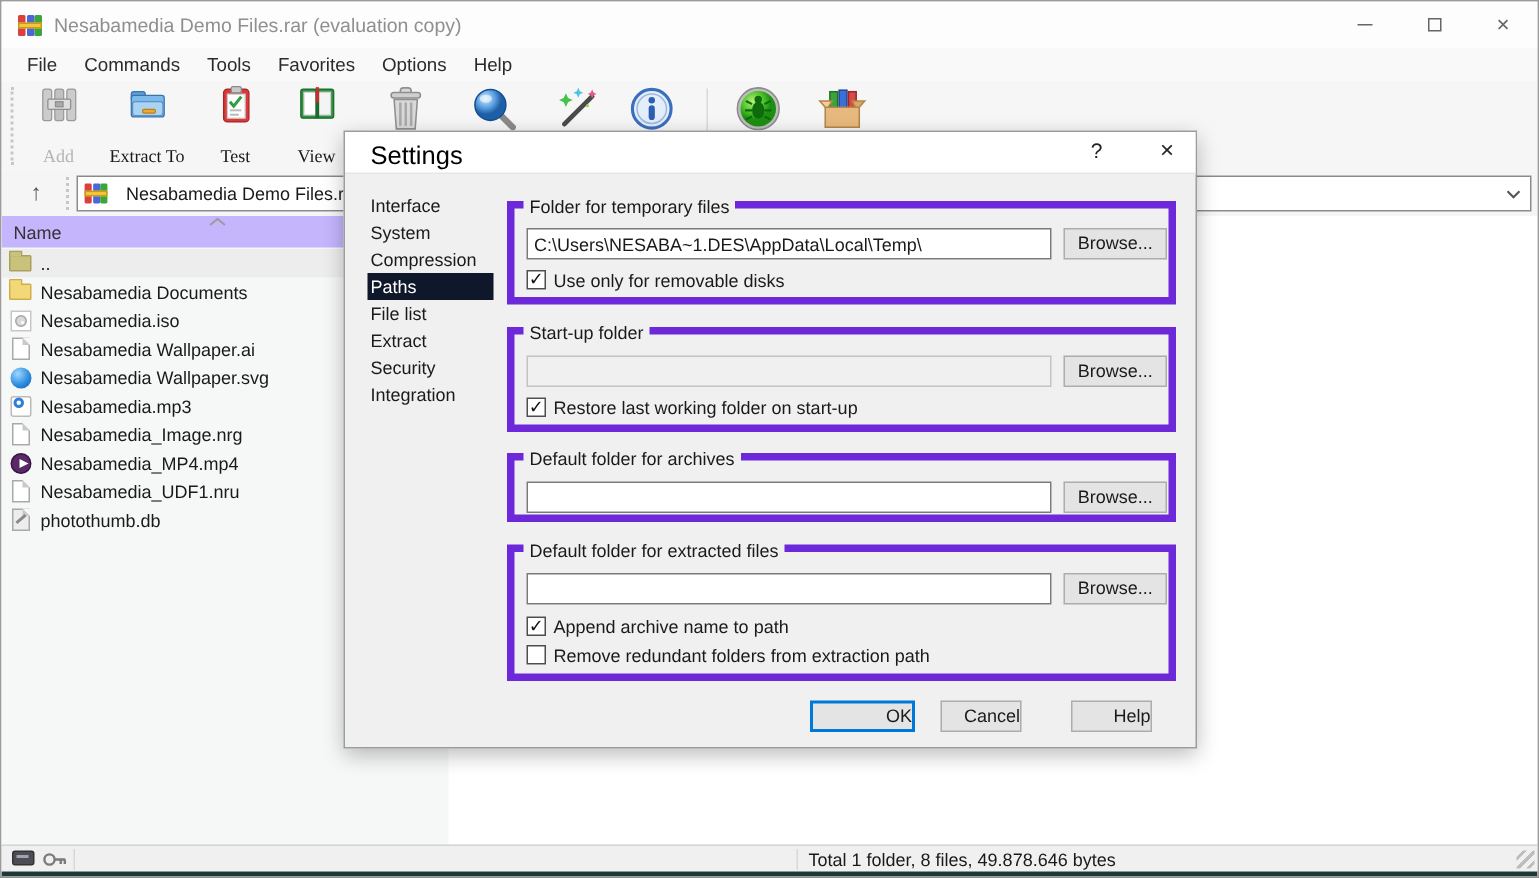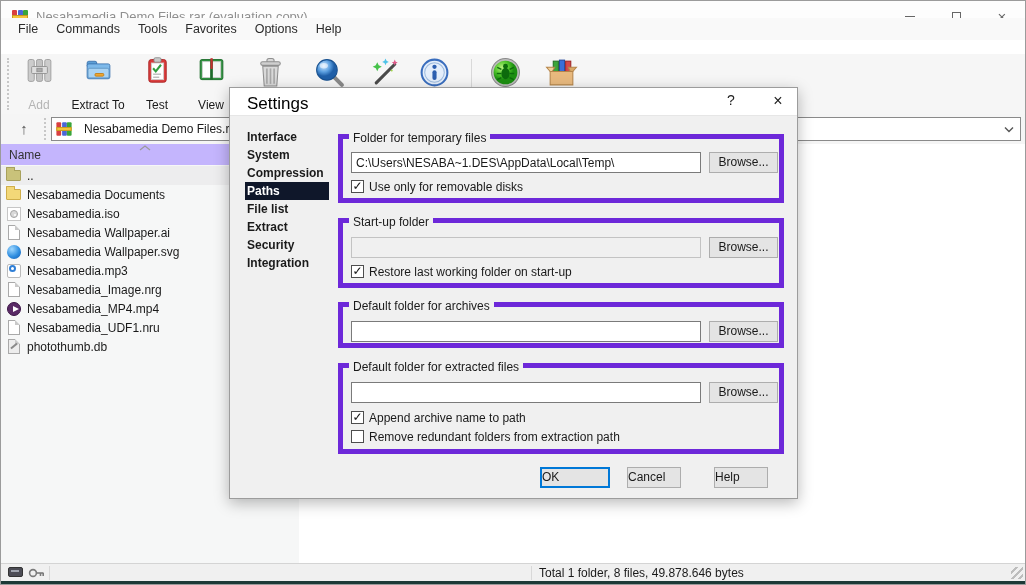"File" .menubar { top: 17px -> 31px }
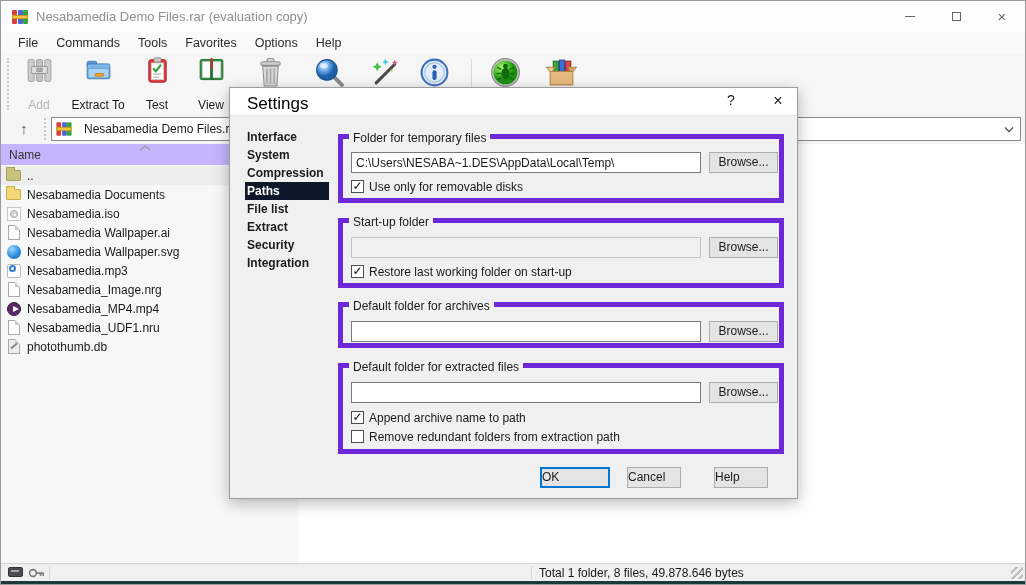"Add" .tb-label { font-family: none -> Liberation Serif, serif }
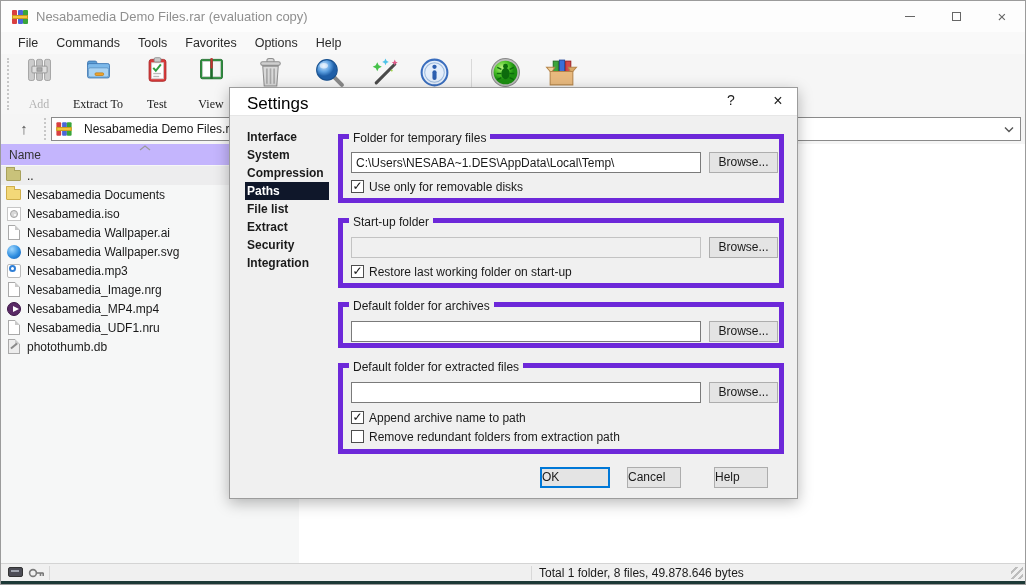"Interface" .nav-item { font-weight: bold -> none }
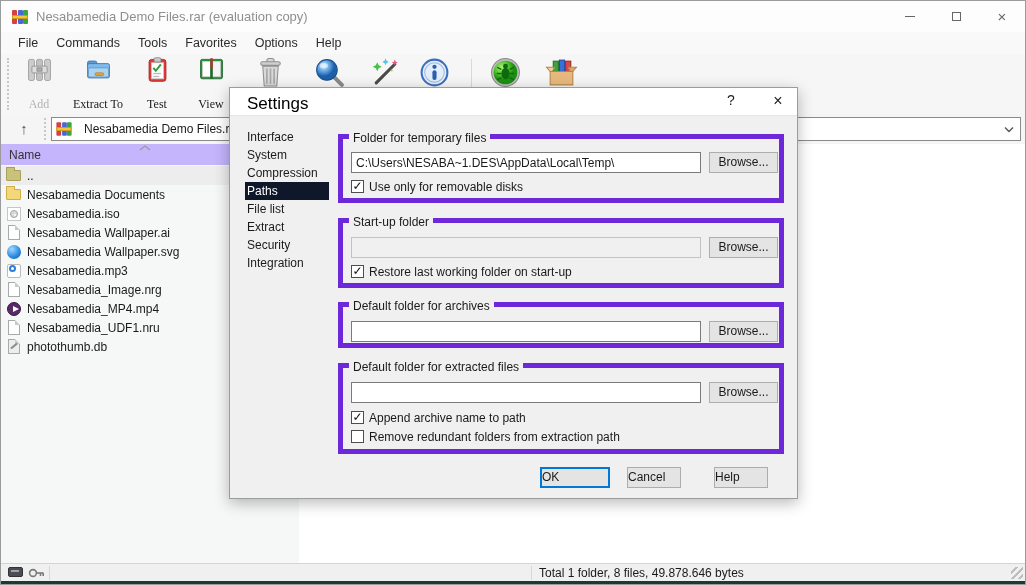"OK" .dlg-btn { text-align: left -> right }
